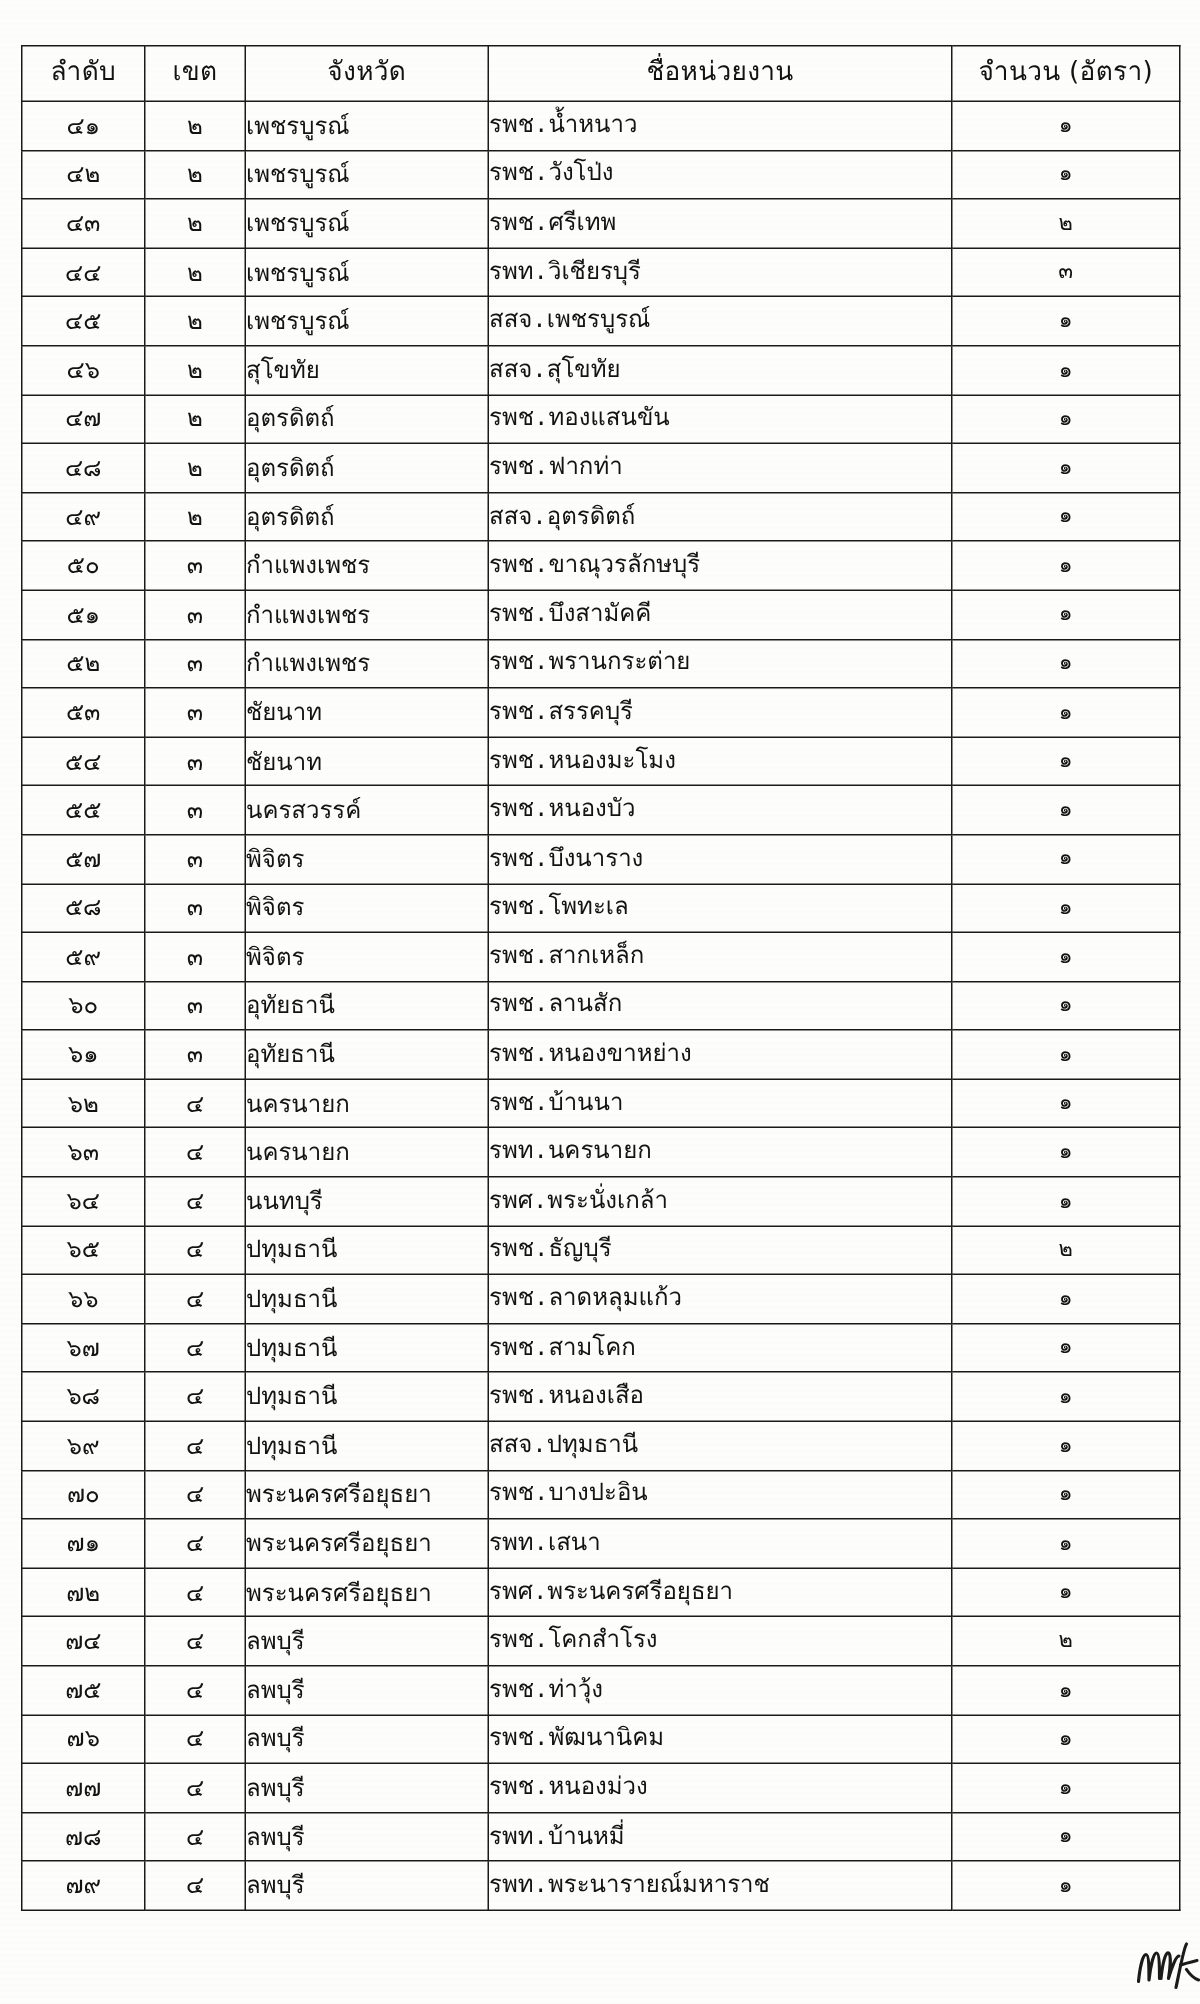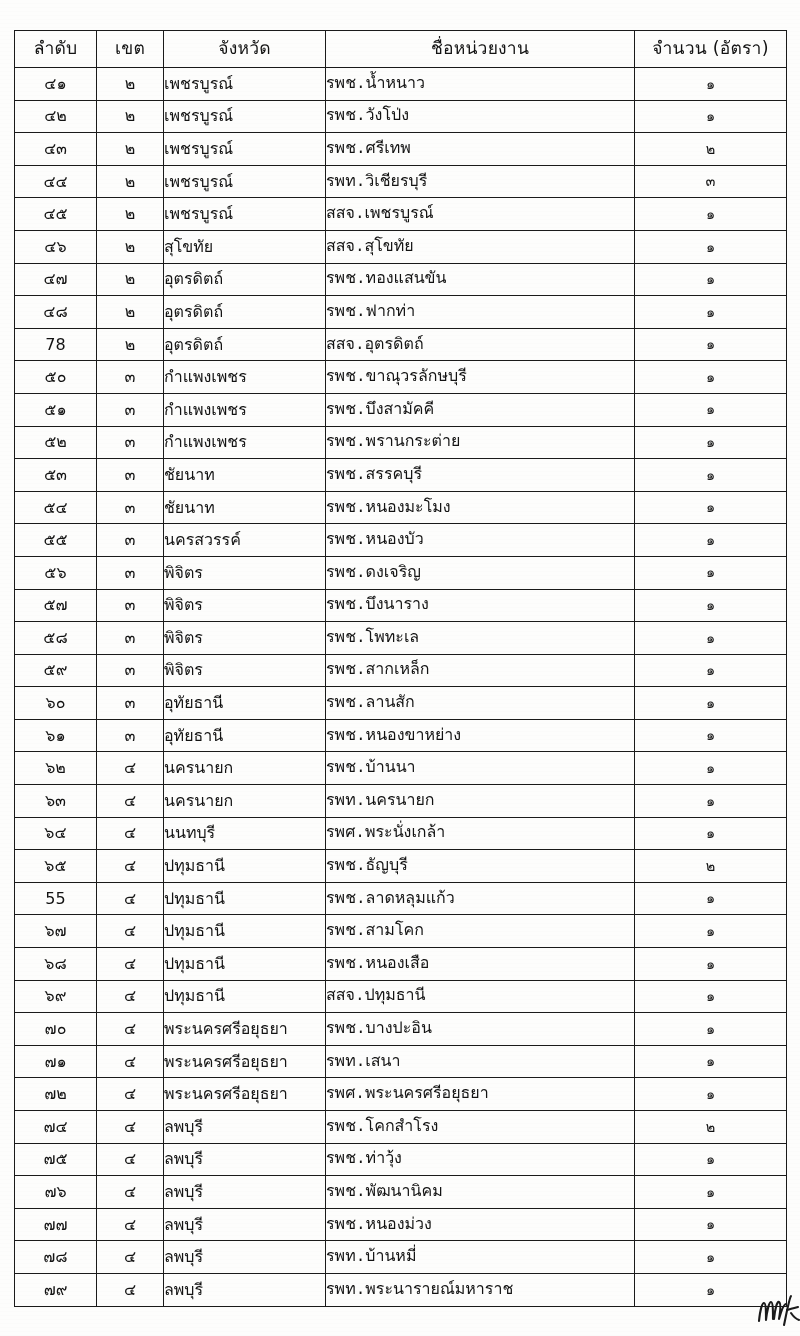"78" td.seq { text: 78 -> ๔๙ }
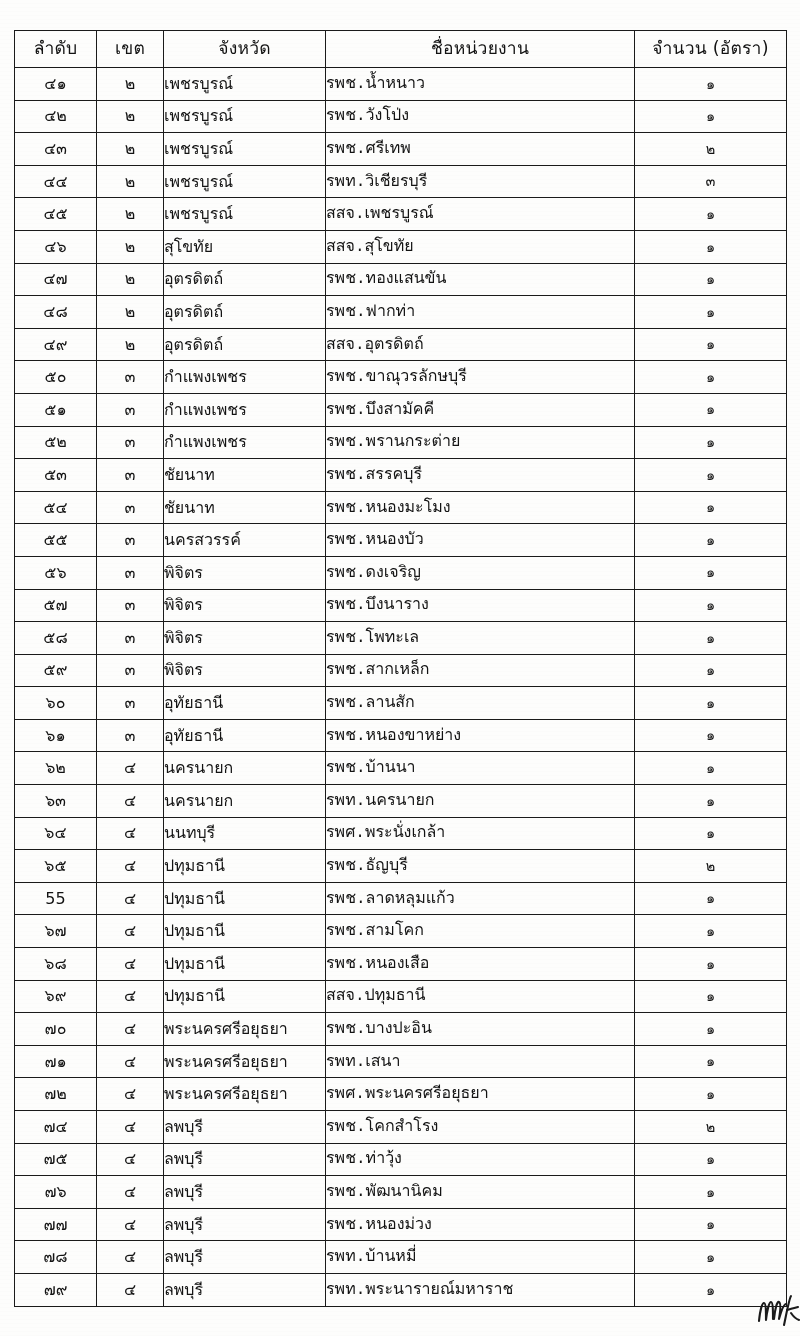"๕๖" tr { html: <tr> <td>๕๖</td> <td>๓</td> <td>พิจิตร</td> <td>รพช.ดงเจริญ</td> <td>๑</td> </tr> -> none }
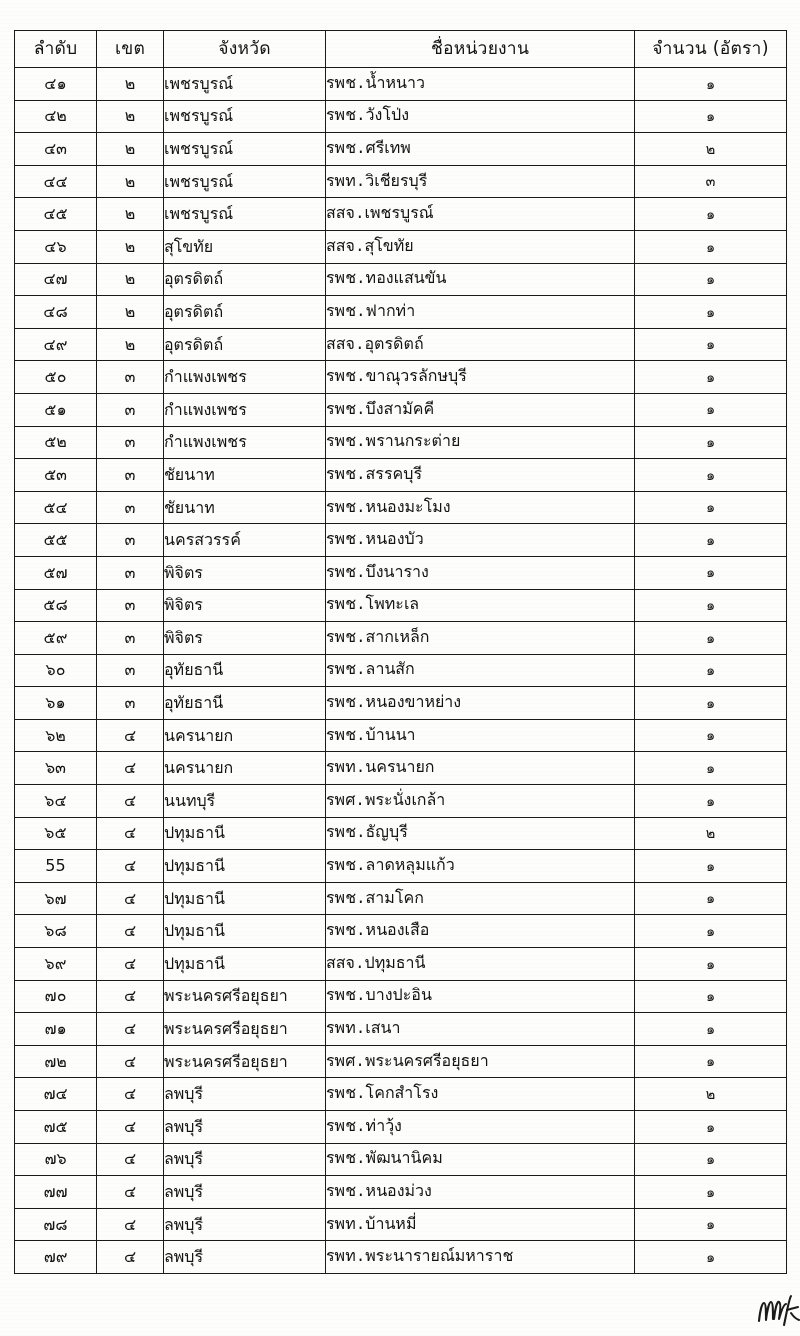"55" td.seq { text: 55 -> ๖๖ }
